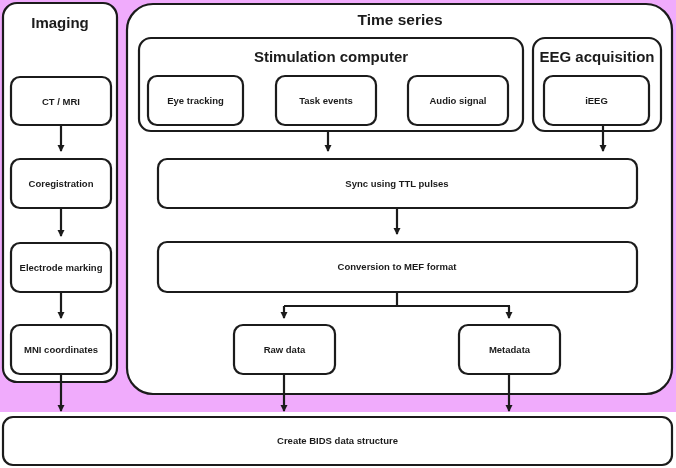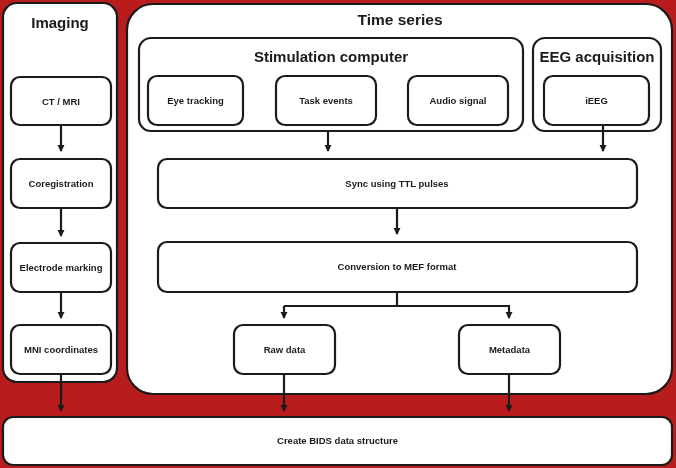"Imaging" #diagram-root { background: #b91c1c -> #f0abfc; height: 468px -> 412px }
